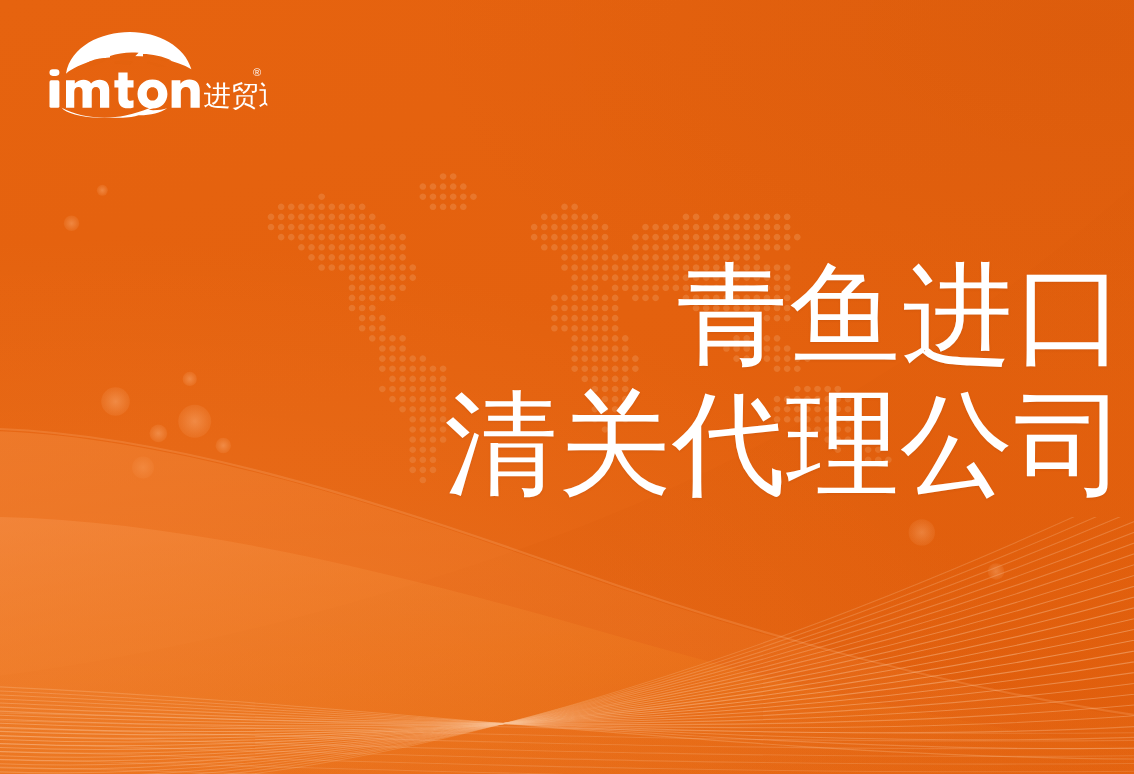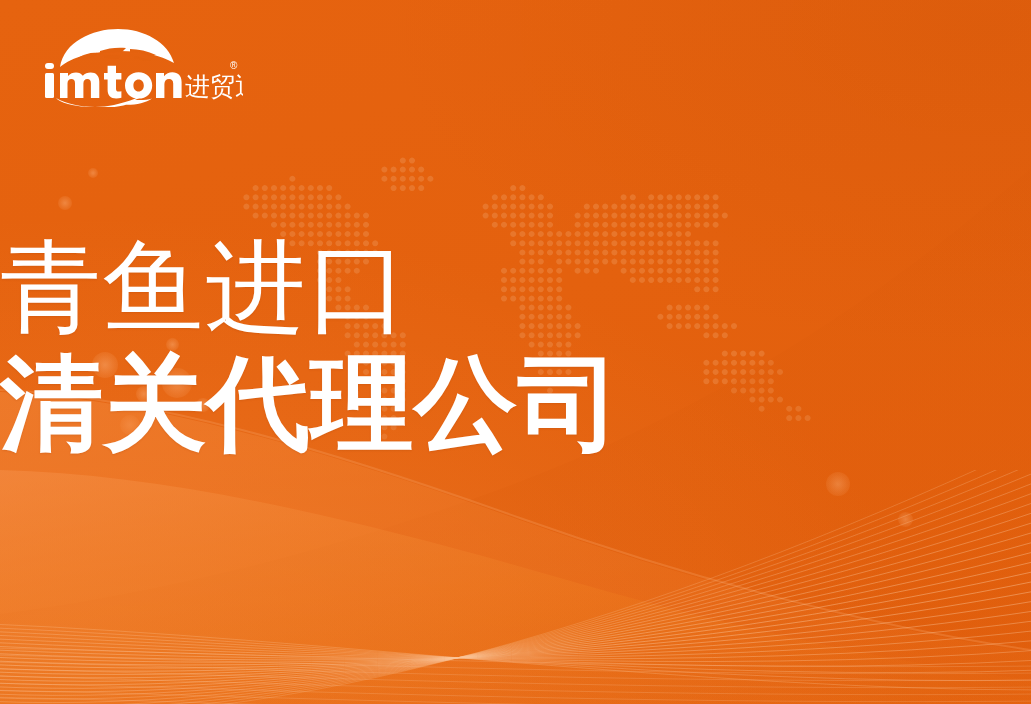"青鱼进口" .headline { text-align: left -> right }
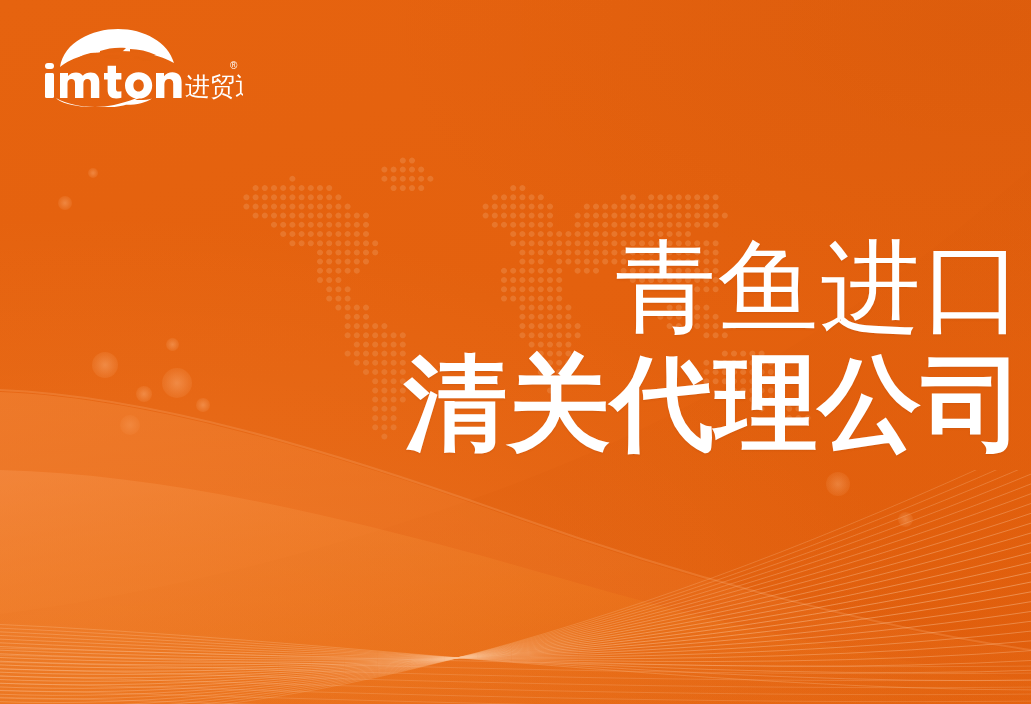"清关代理公司" .headline .l2 { font-weight: bold -> none }
